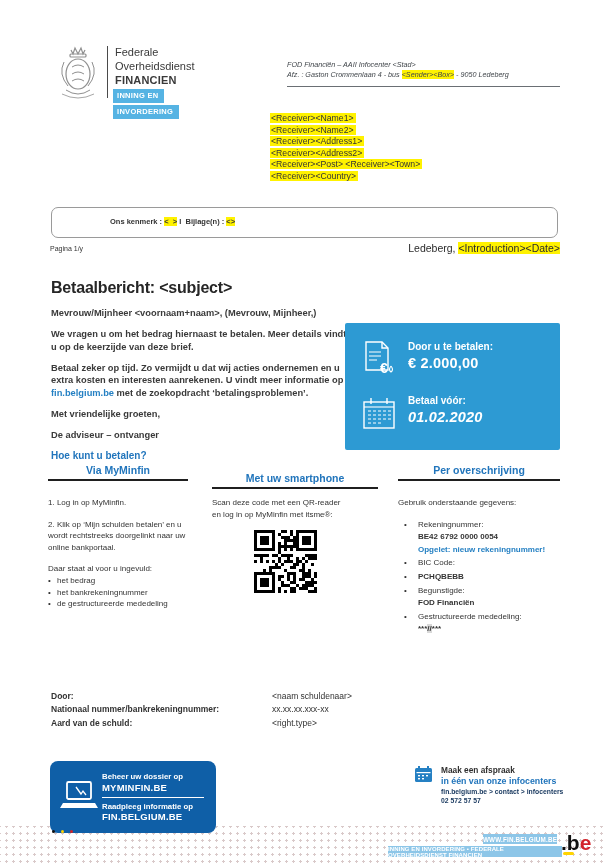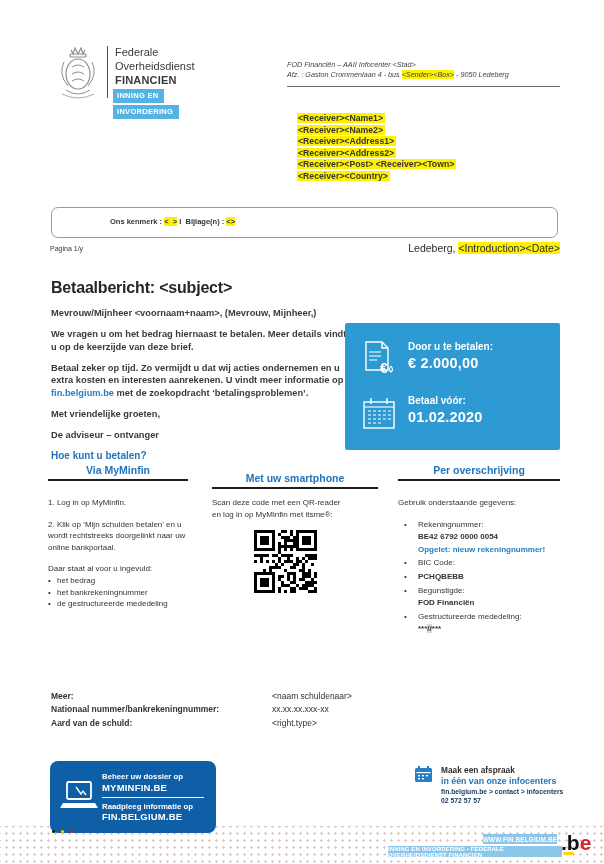"<Receiver><Name1>" .receiver { font-weight: bold -> normal; left: 297px -> 270px }
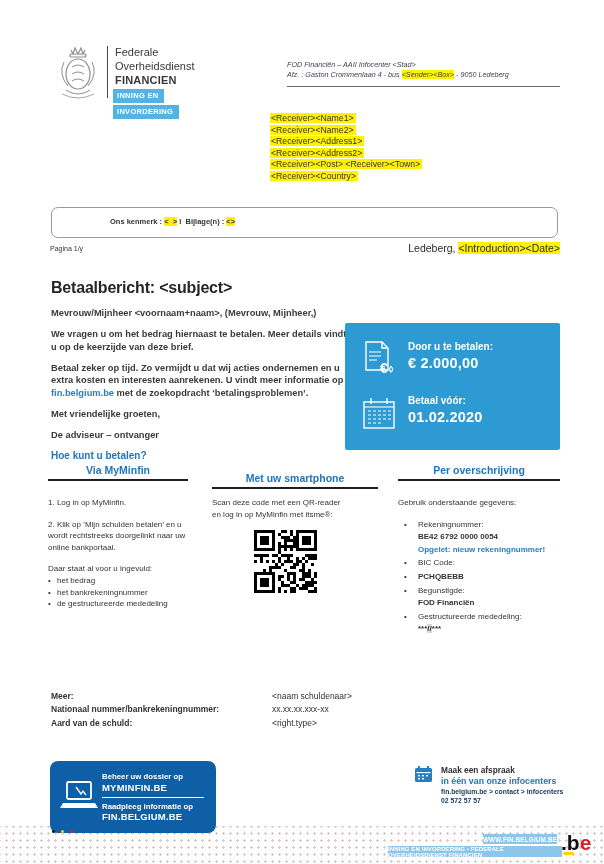"01.02.2020" div.abs { font-style: none -> italic }
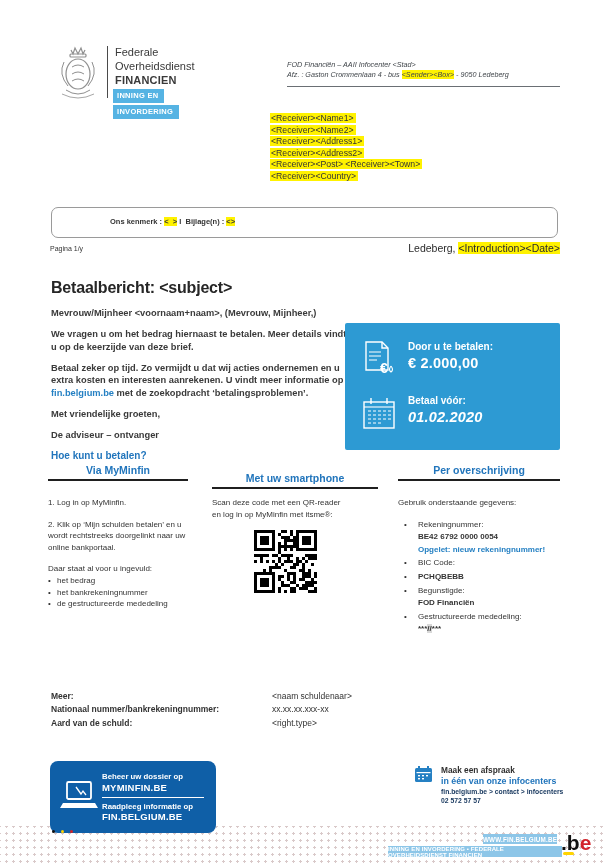"Meer:" div.dl { text: Meer -> Door }
